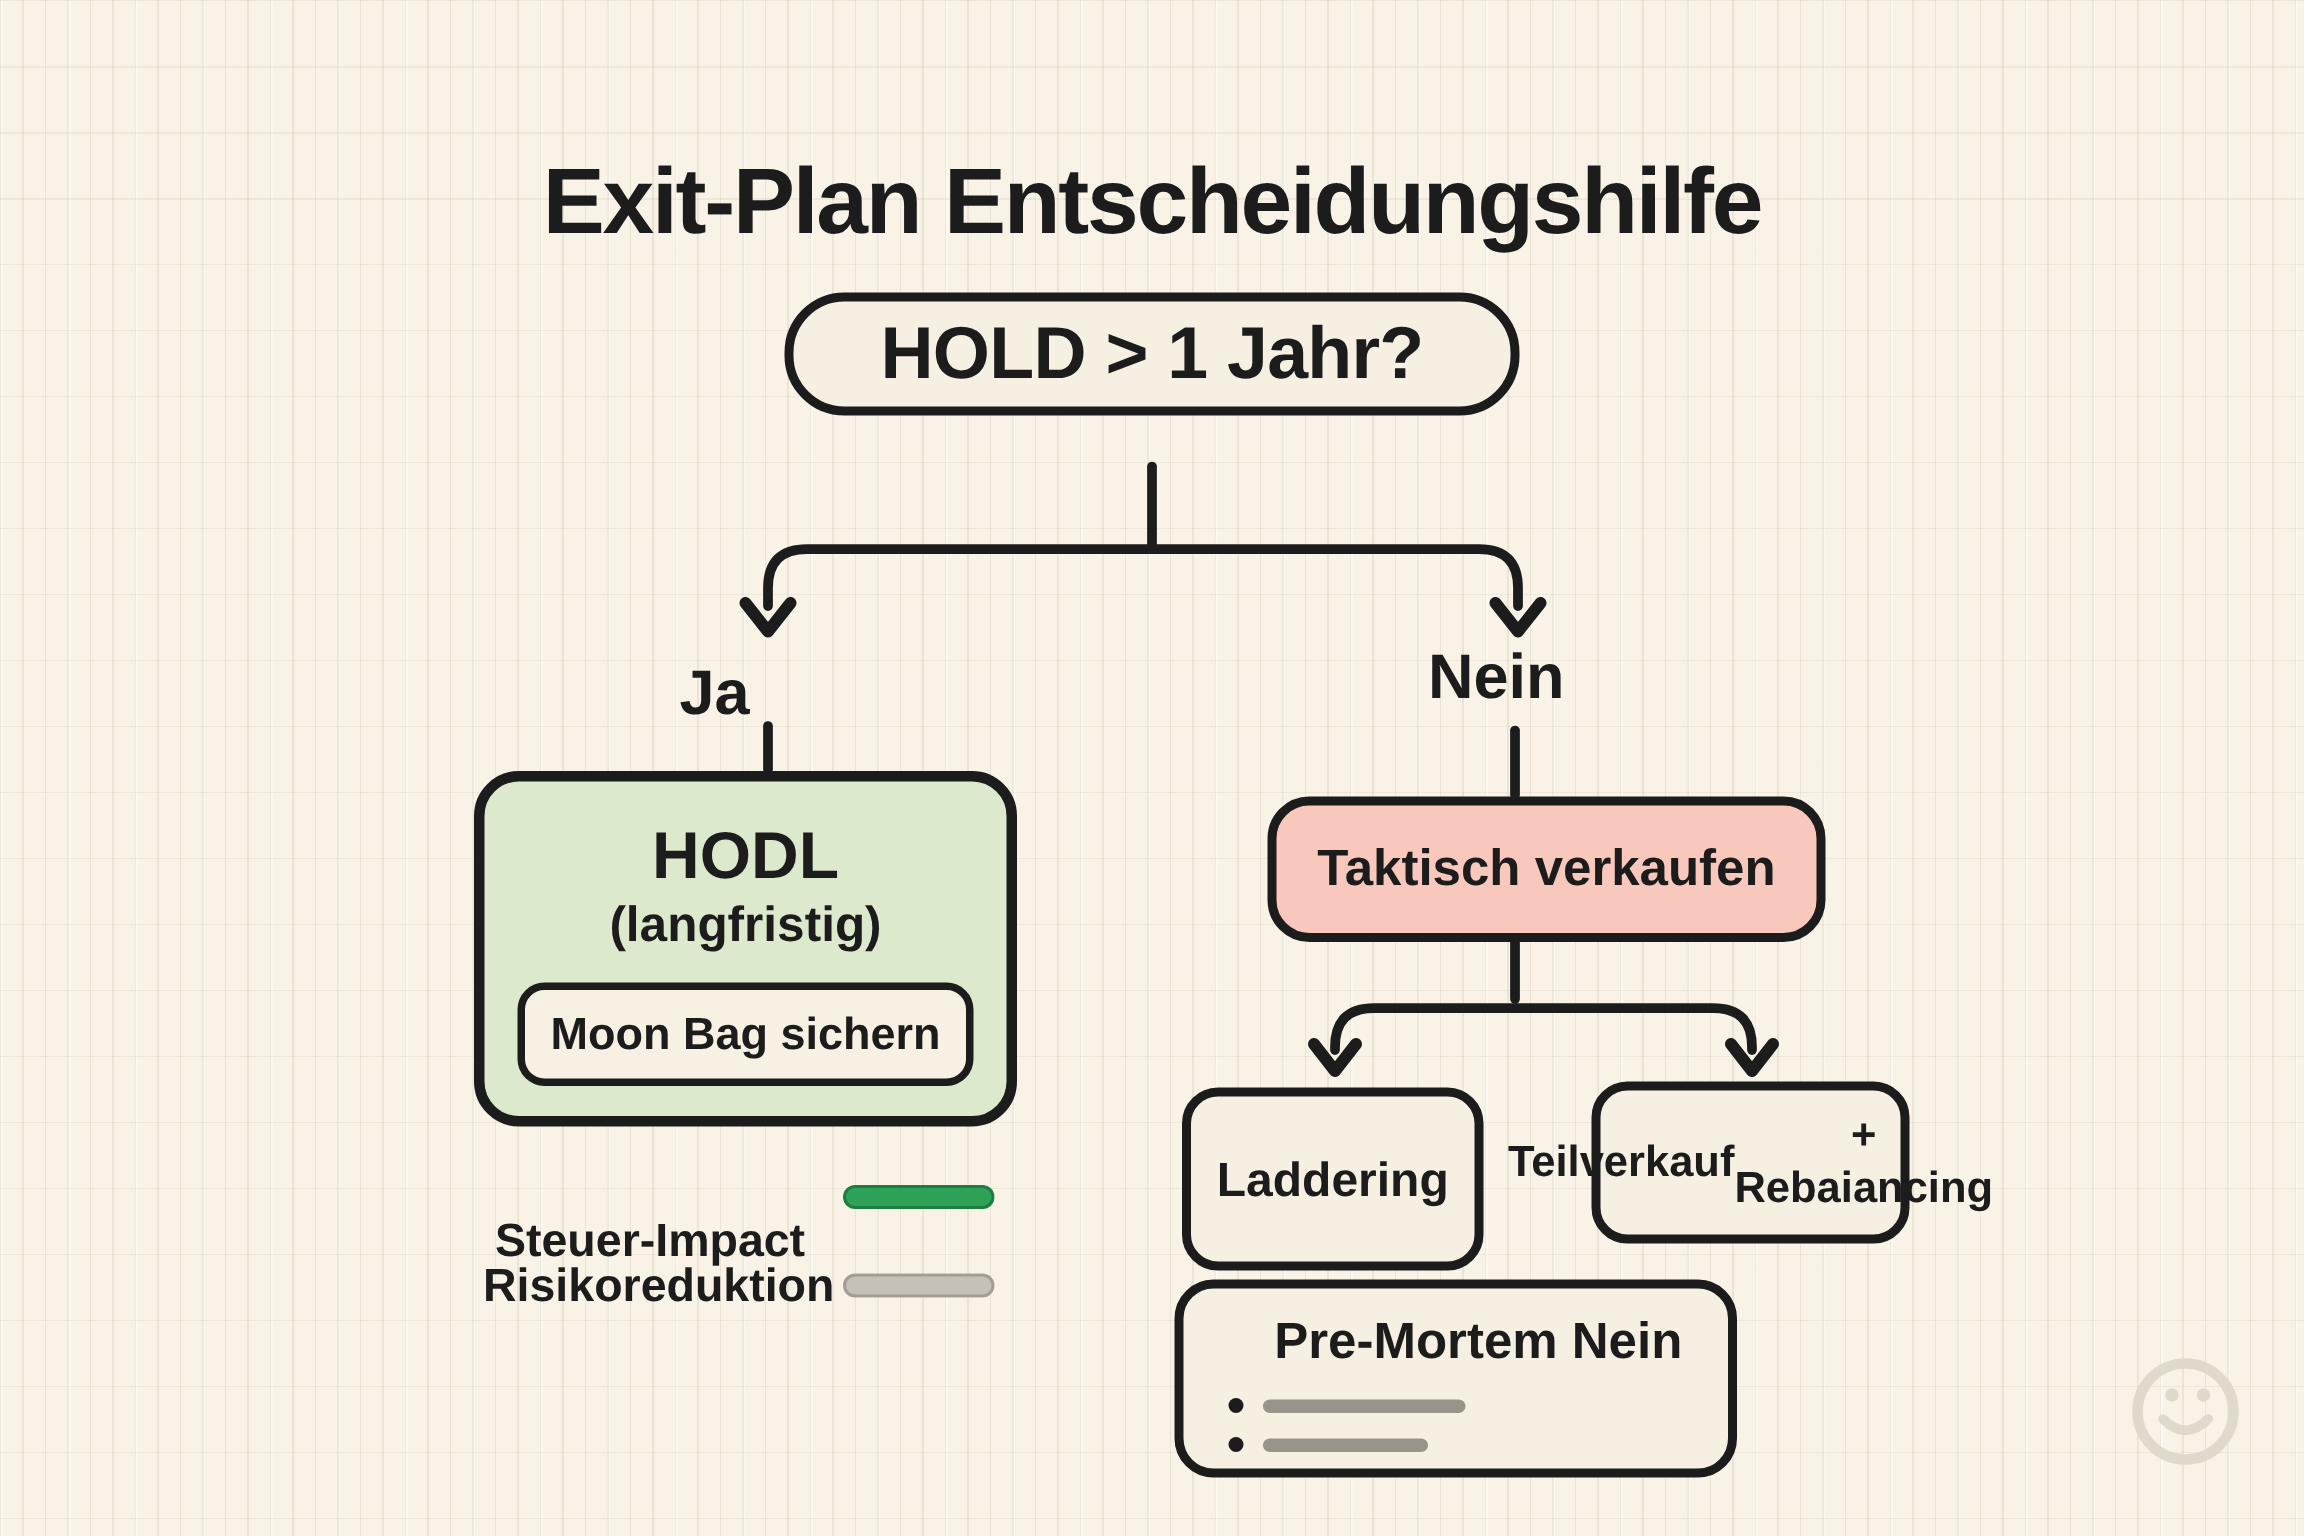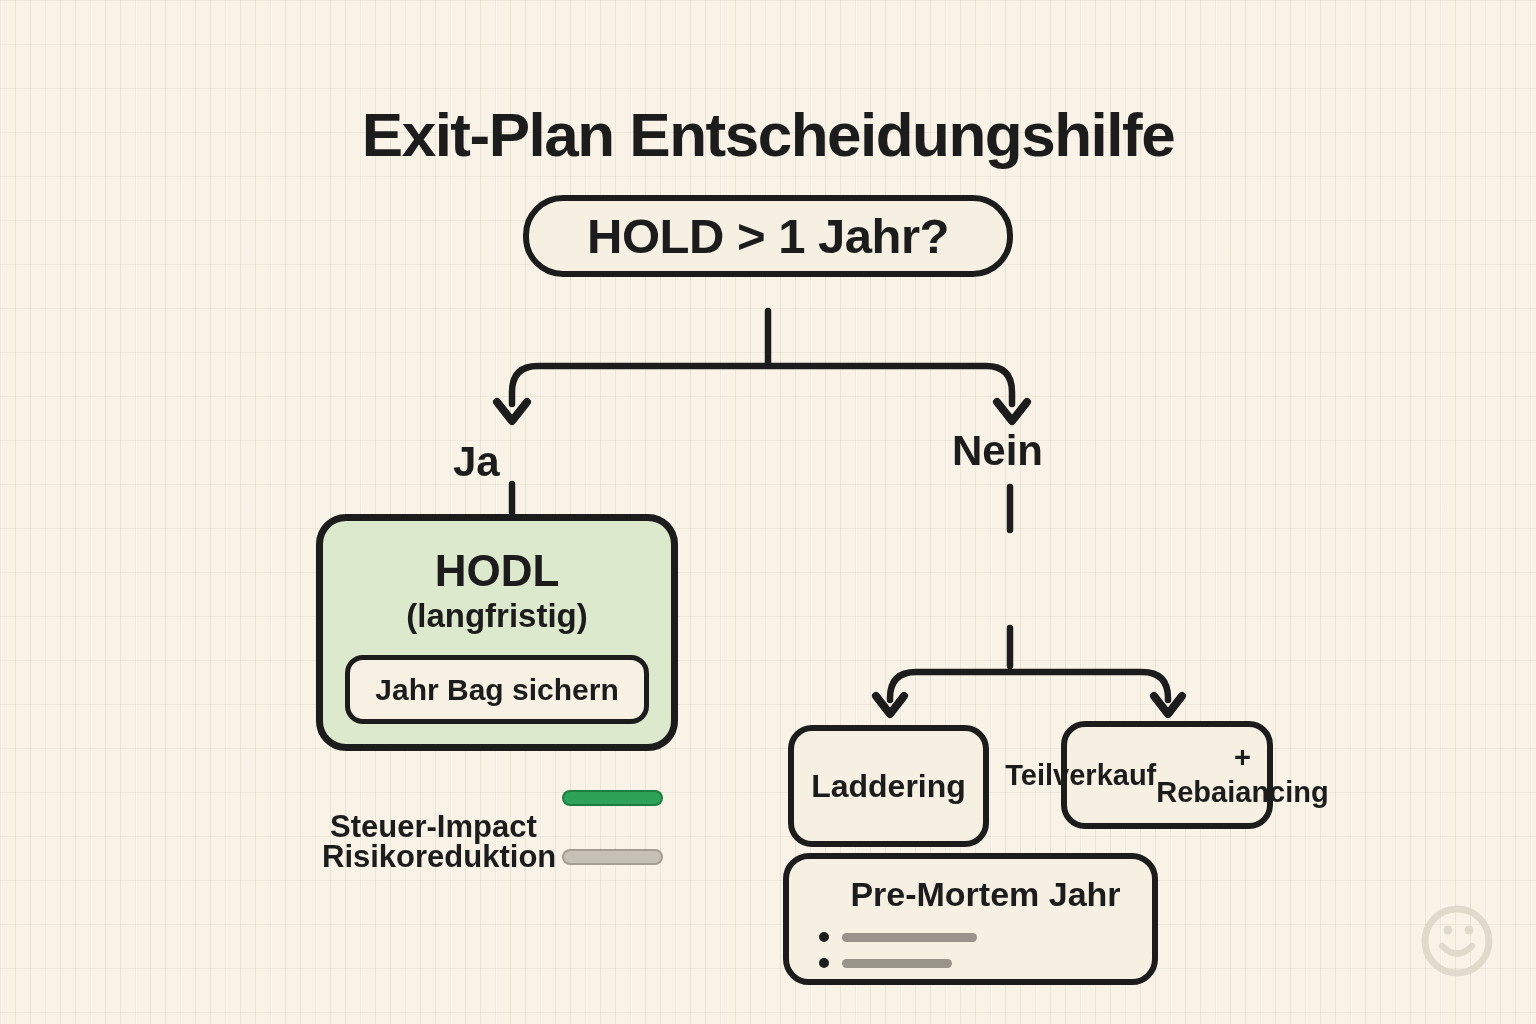"Taktisch verkaufen" div.node { html: none -> <div> <span>Taktisch verkaufen</span> </div> }
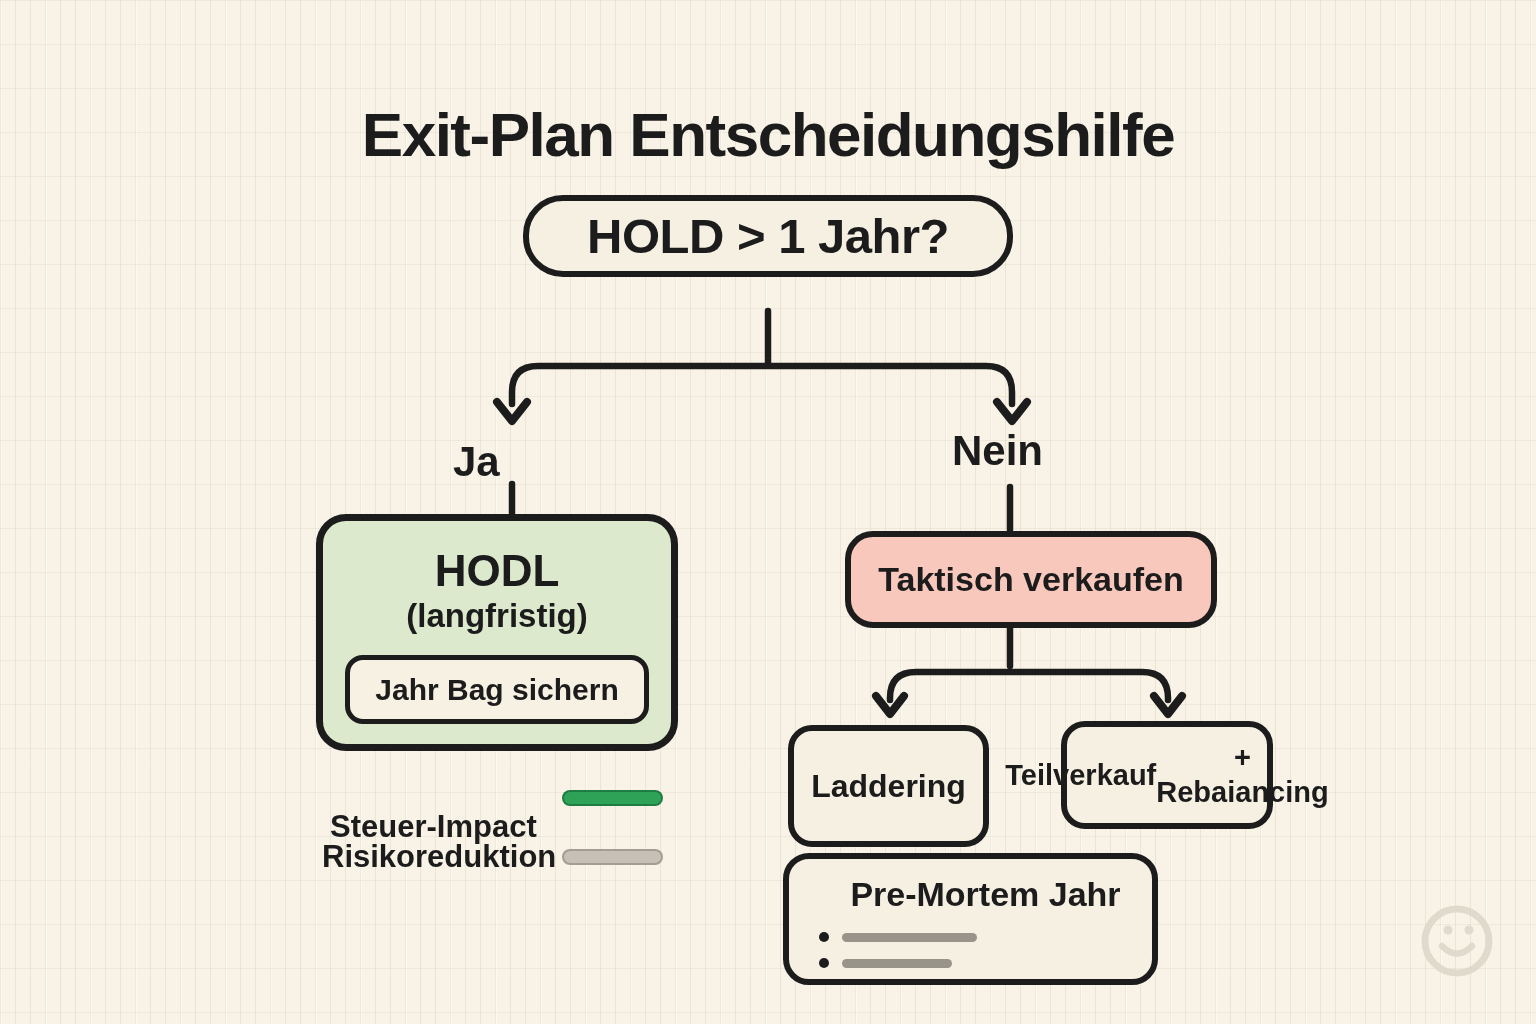"Jahr Bag sichern" span { text: Jahr -> Moon }
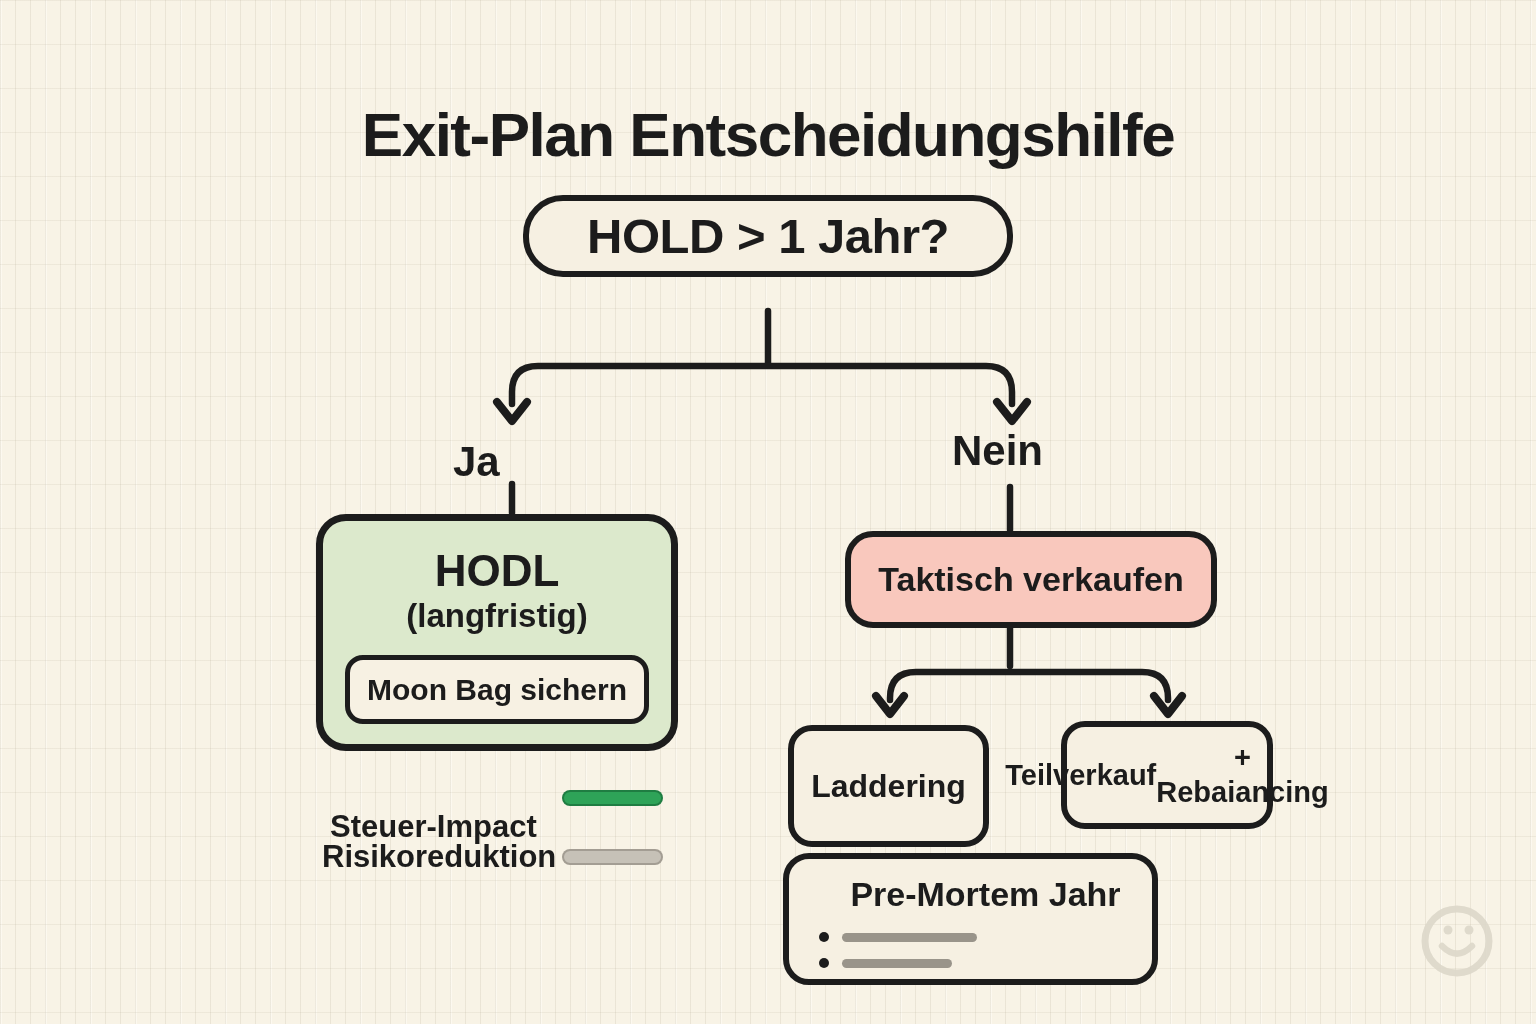"Pre-Mortem Jahr" div.premortem-title { text: Jahr -> Nein }
